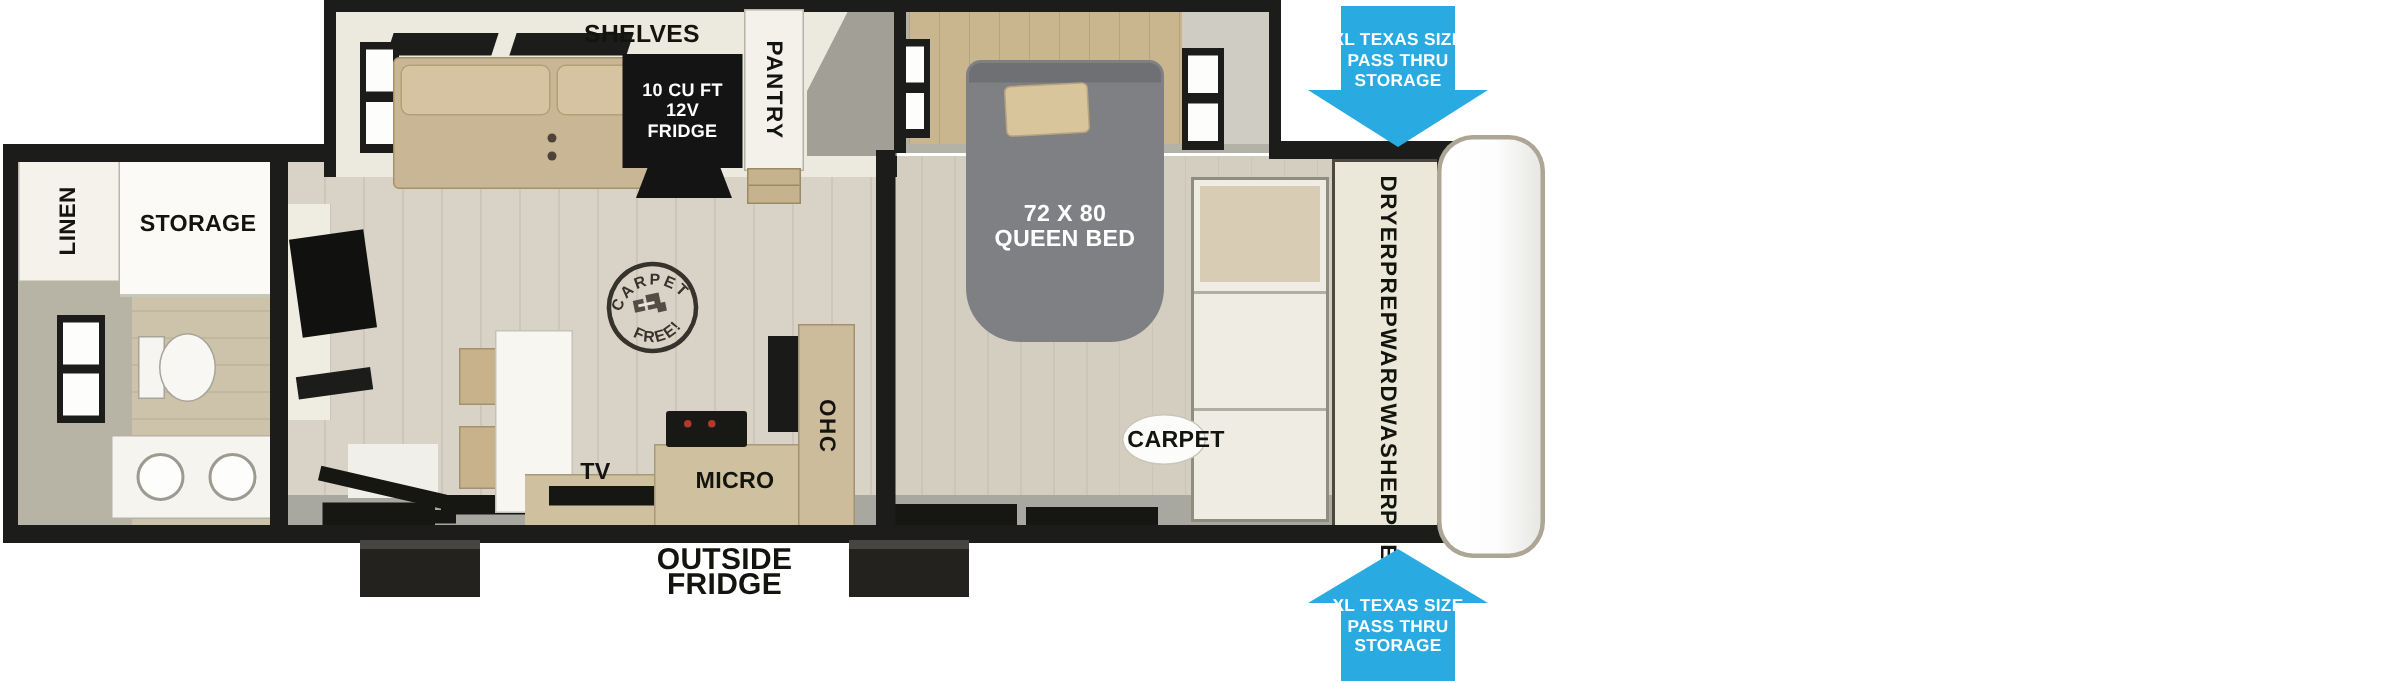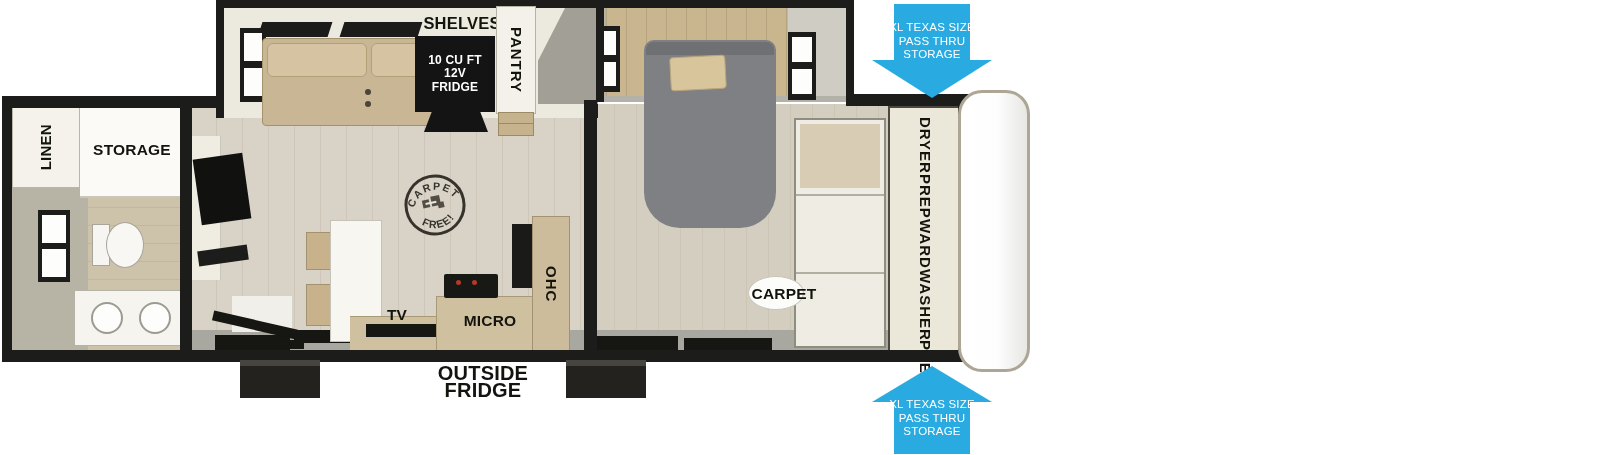"SHELVES" div.lbl { left: 414px -> 380px }
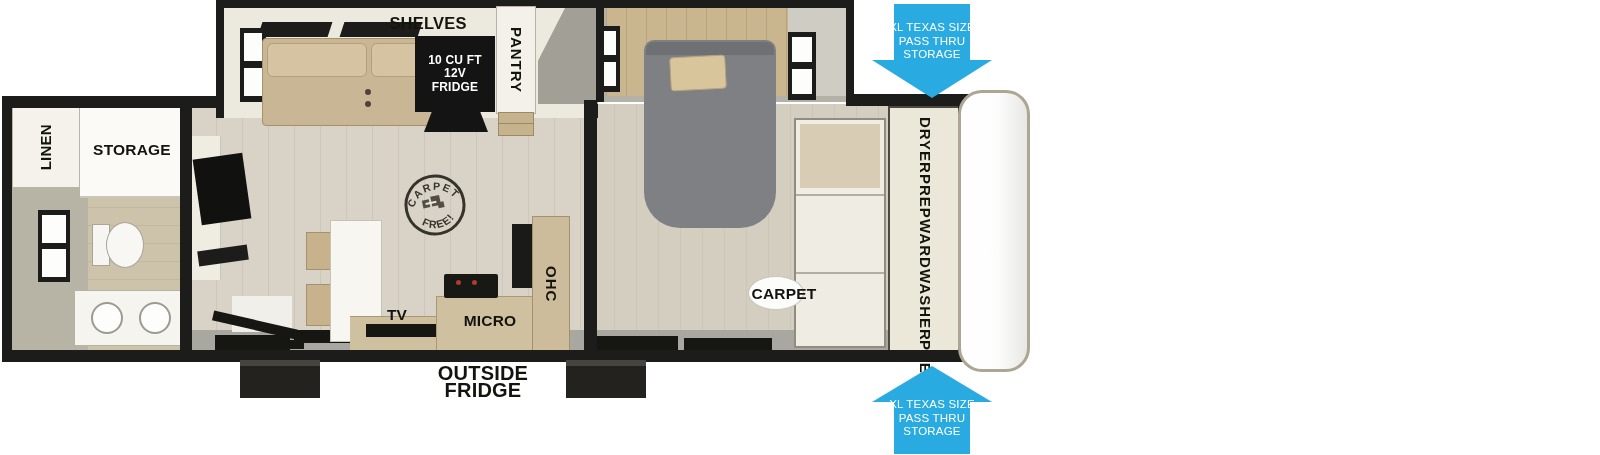"XL TEXAS SIZE" .arrow-text { font-weight: normal -> bold }
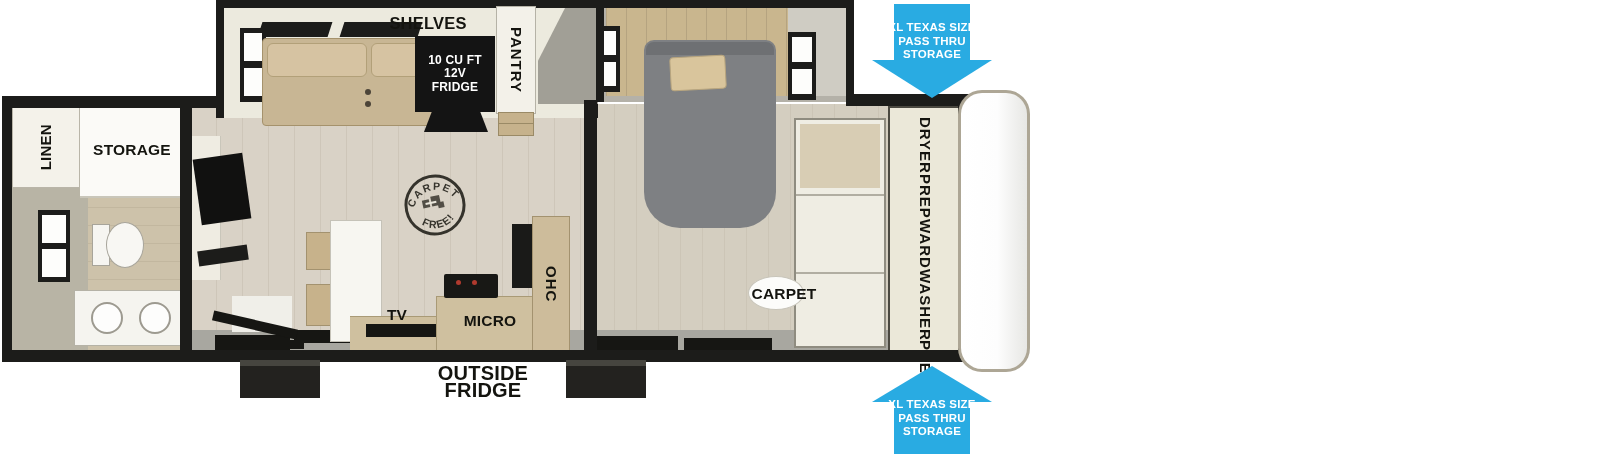"72 X 80" div.lbl { html: none -> <div> <div>72 X 80</div> <div>QUEEN BED</div> </div> }
